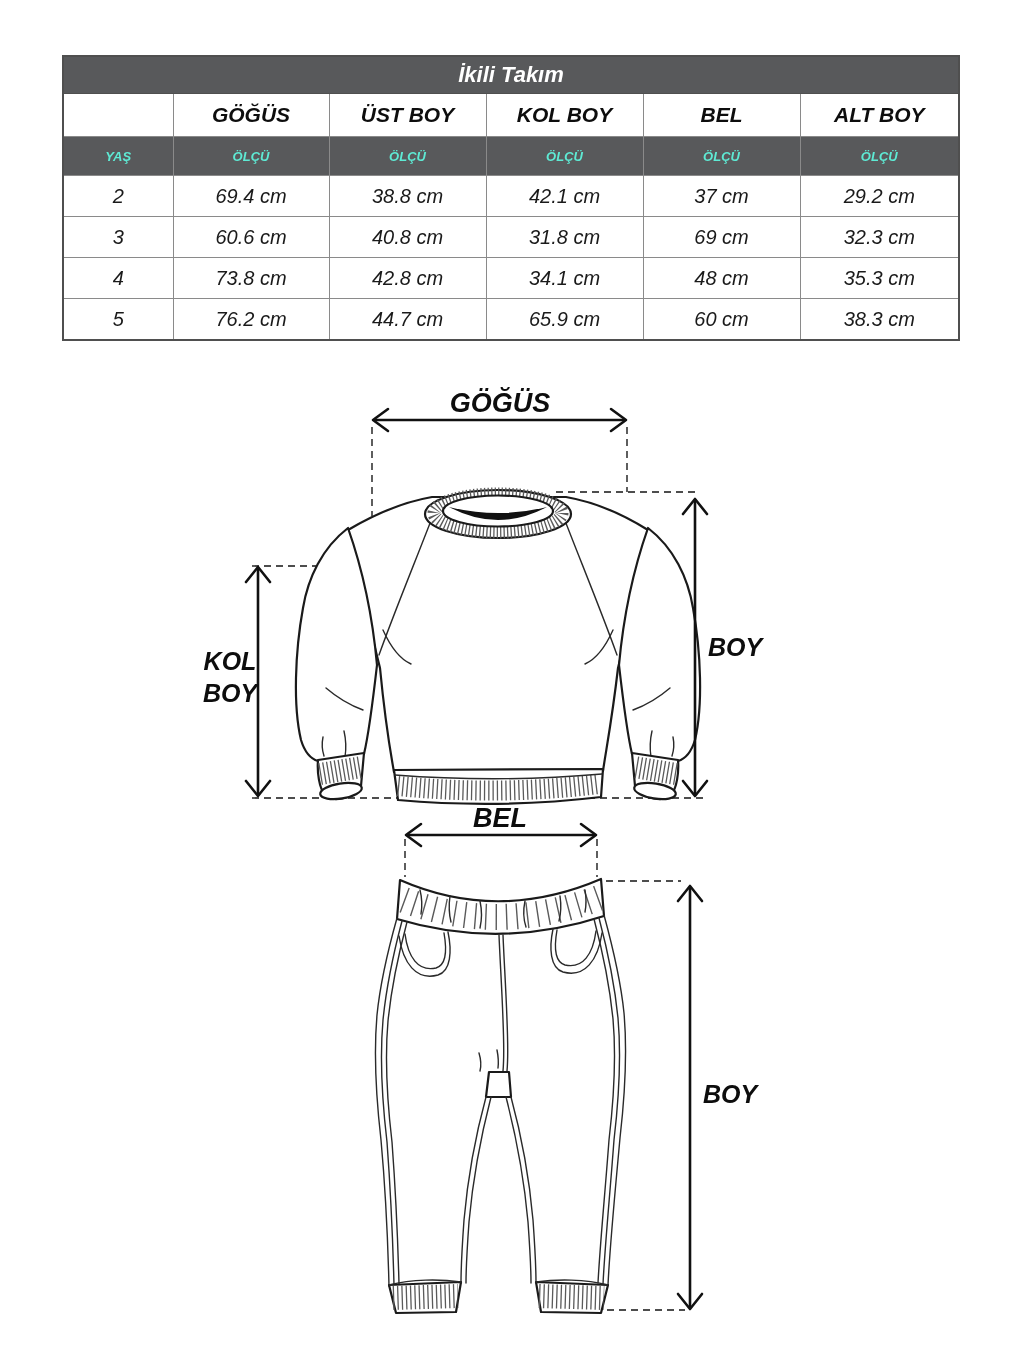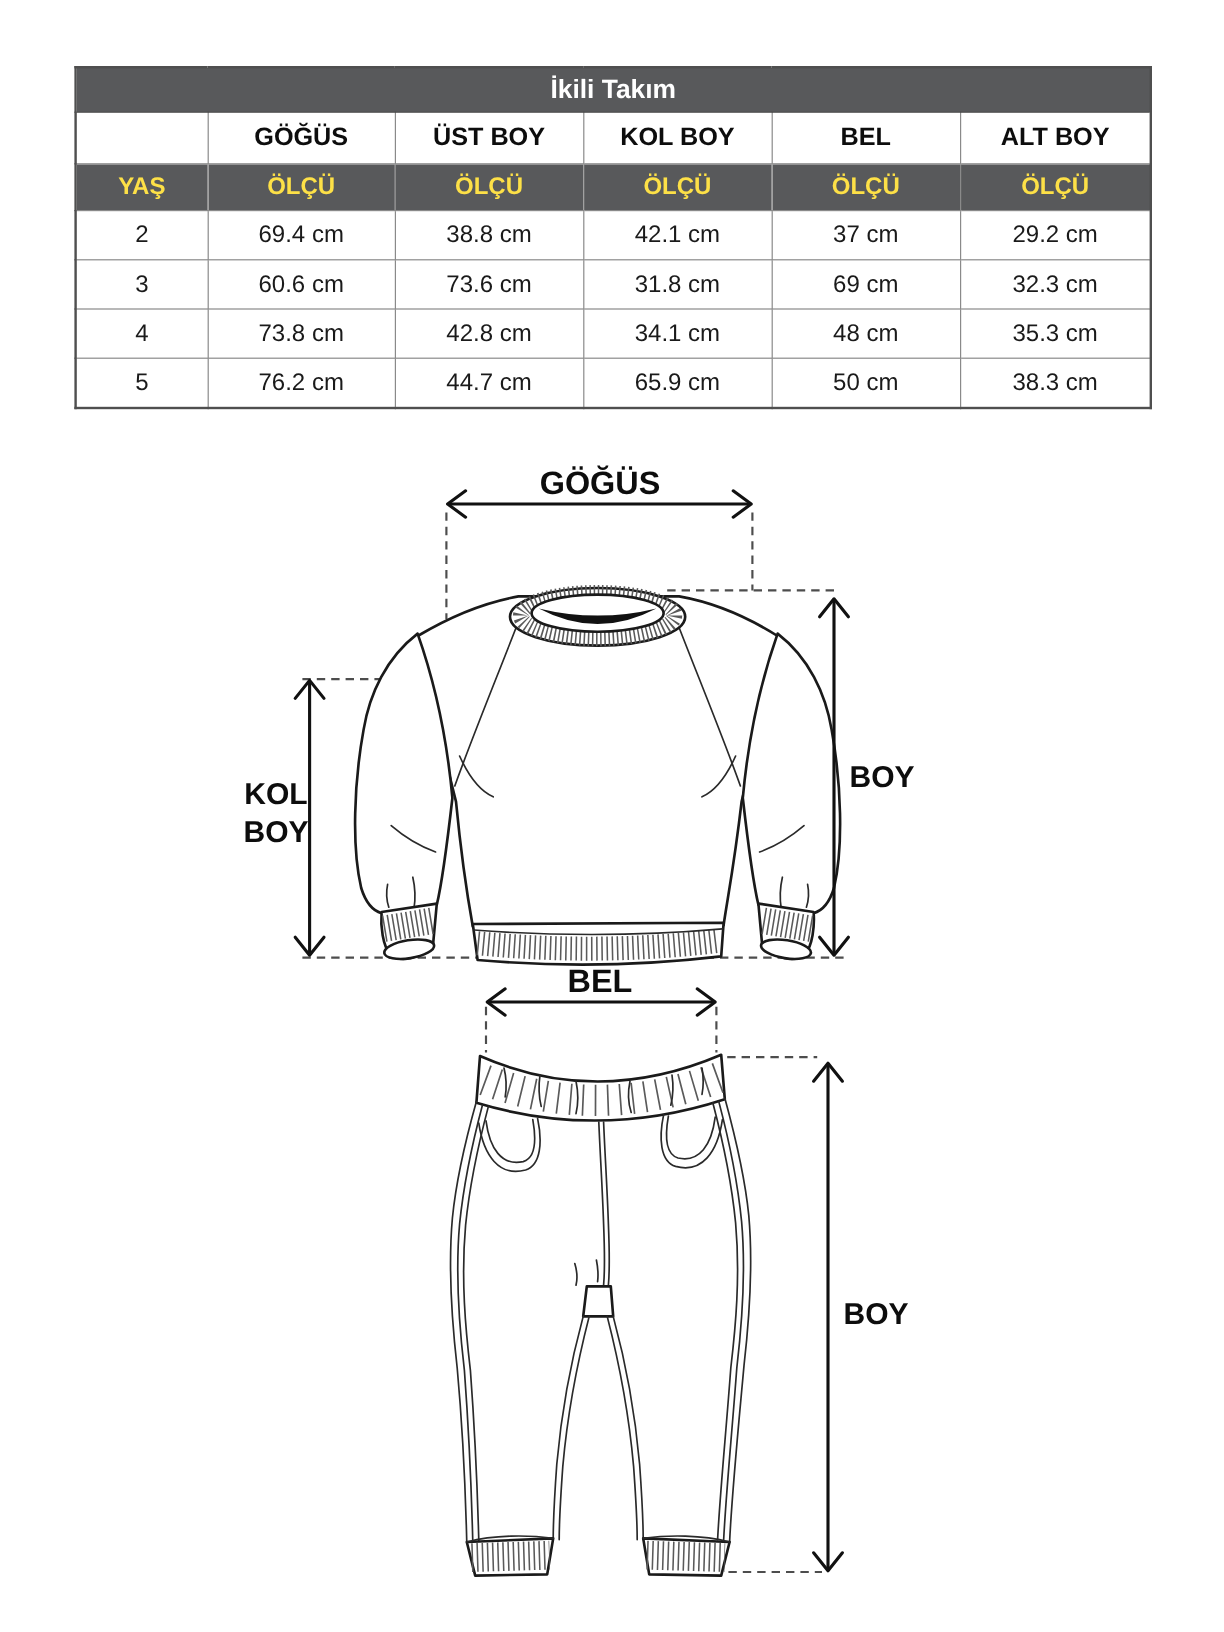"İkili Takım" .page { font-style: none -> italic }
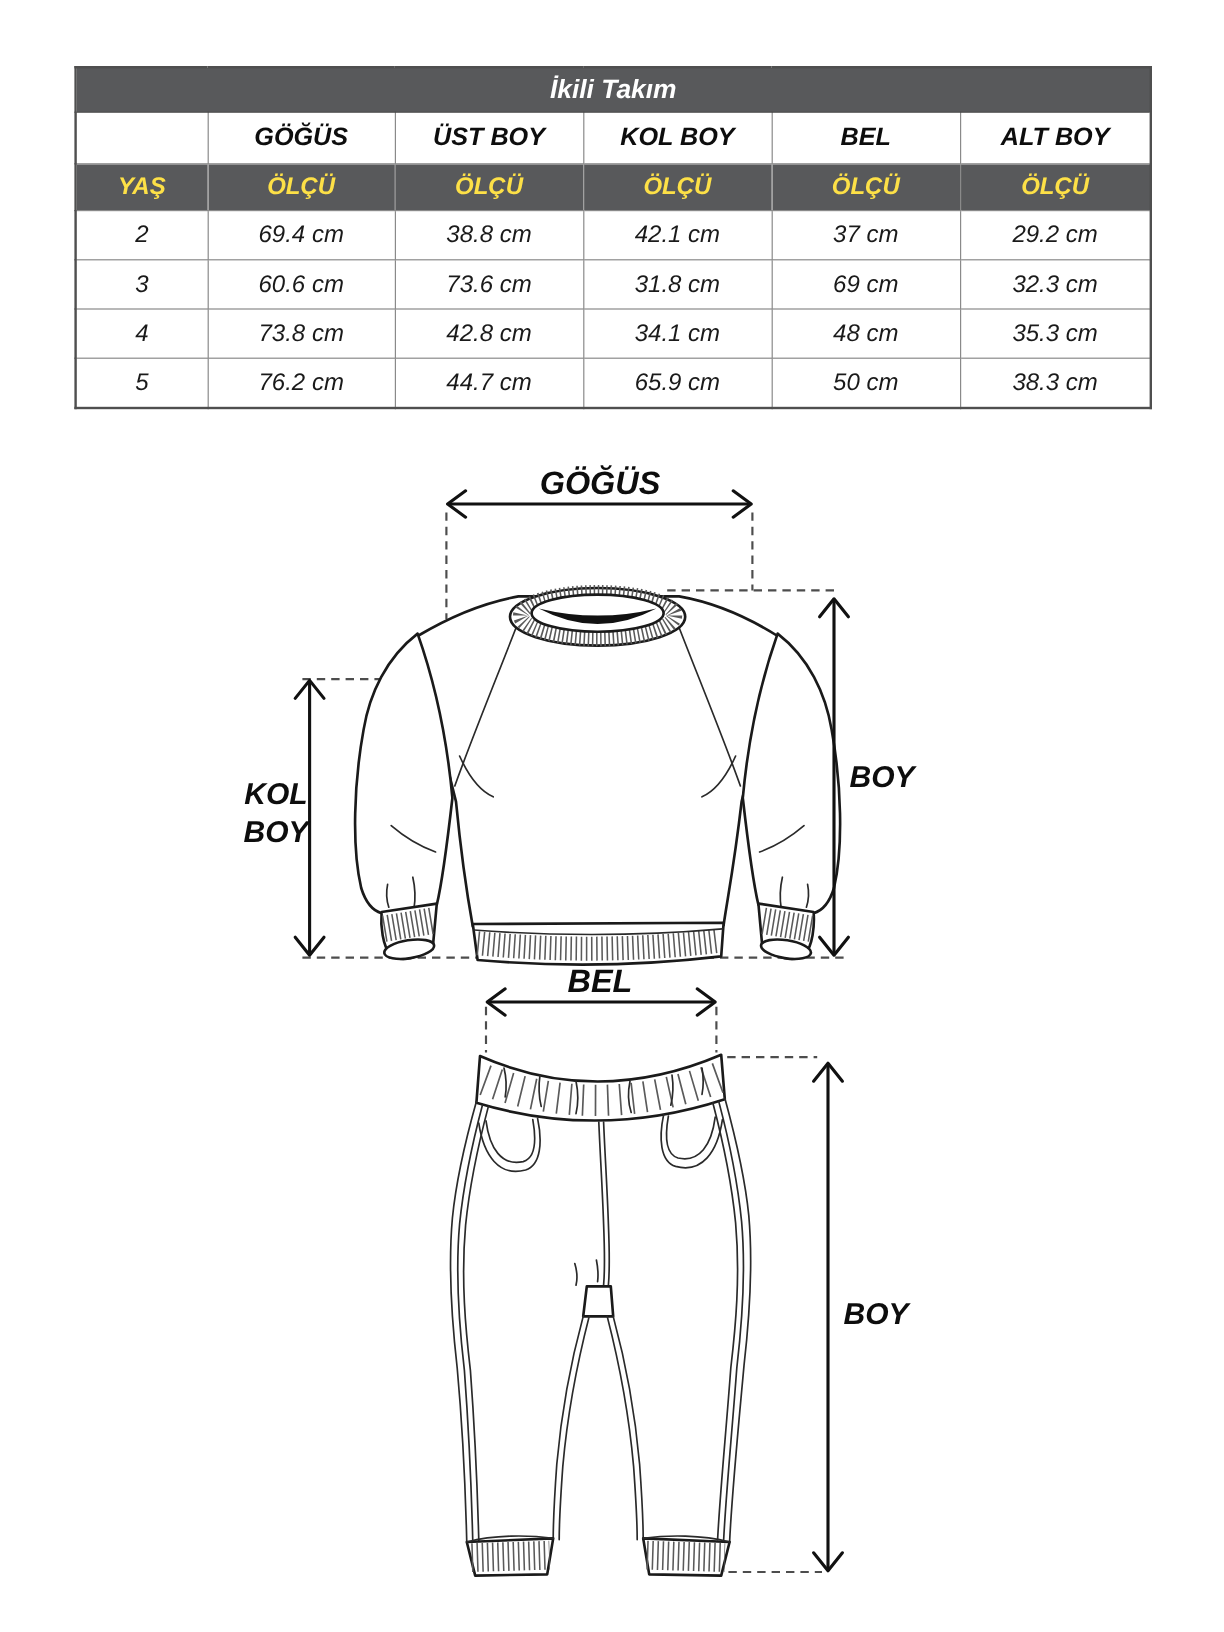"YAŞ" .subheader-row td { color: #fde047 -> #5eead4; font-size: 20px -> 13px }
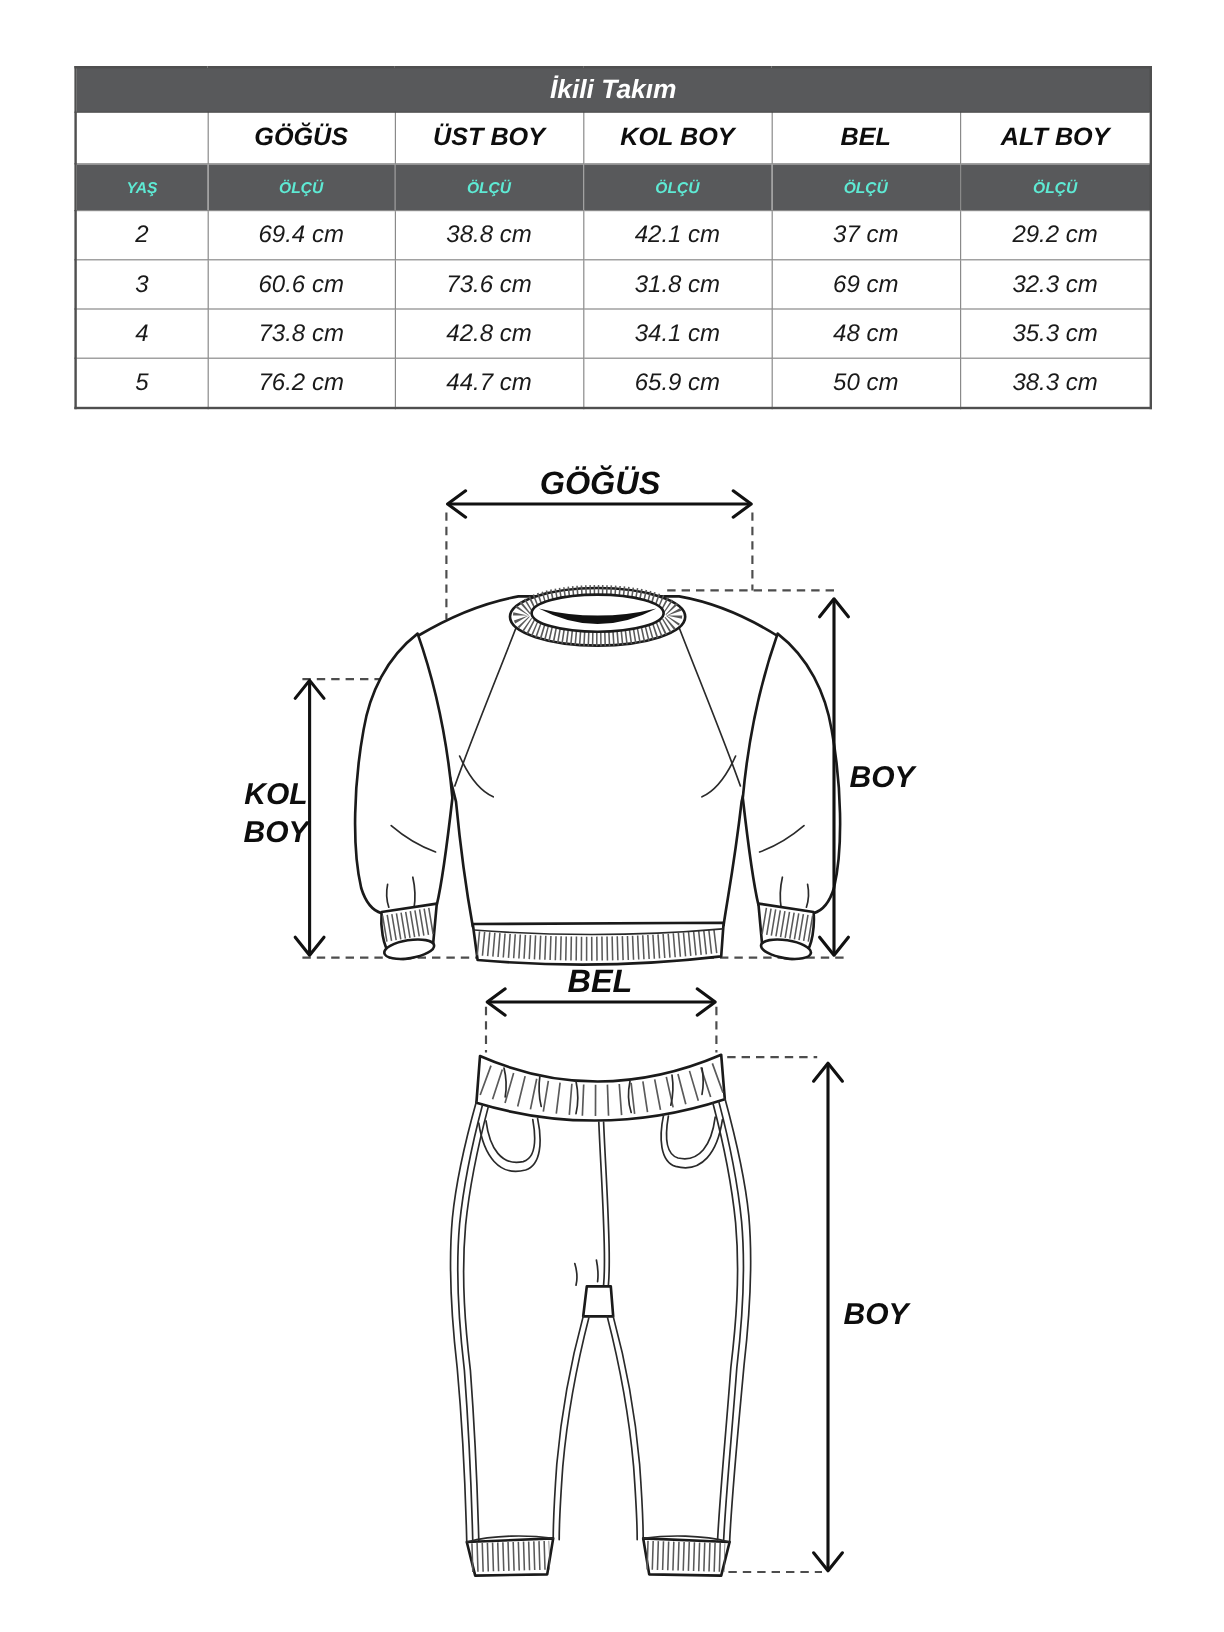"73.6 cm" td { text: 73.6 -> 40.8 }
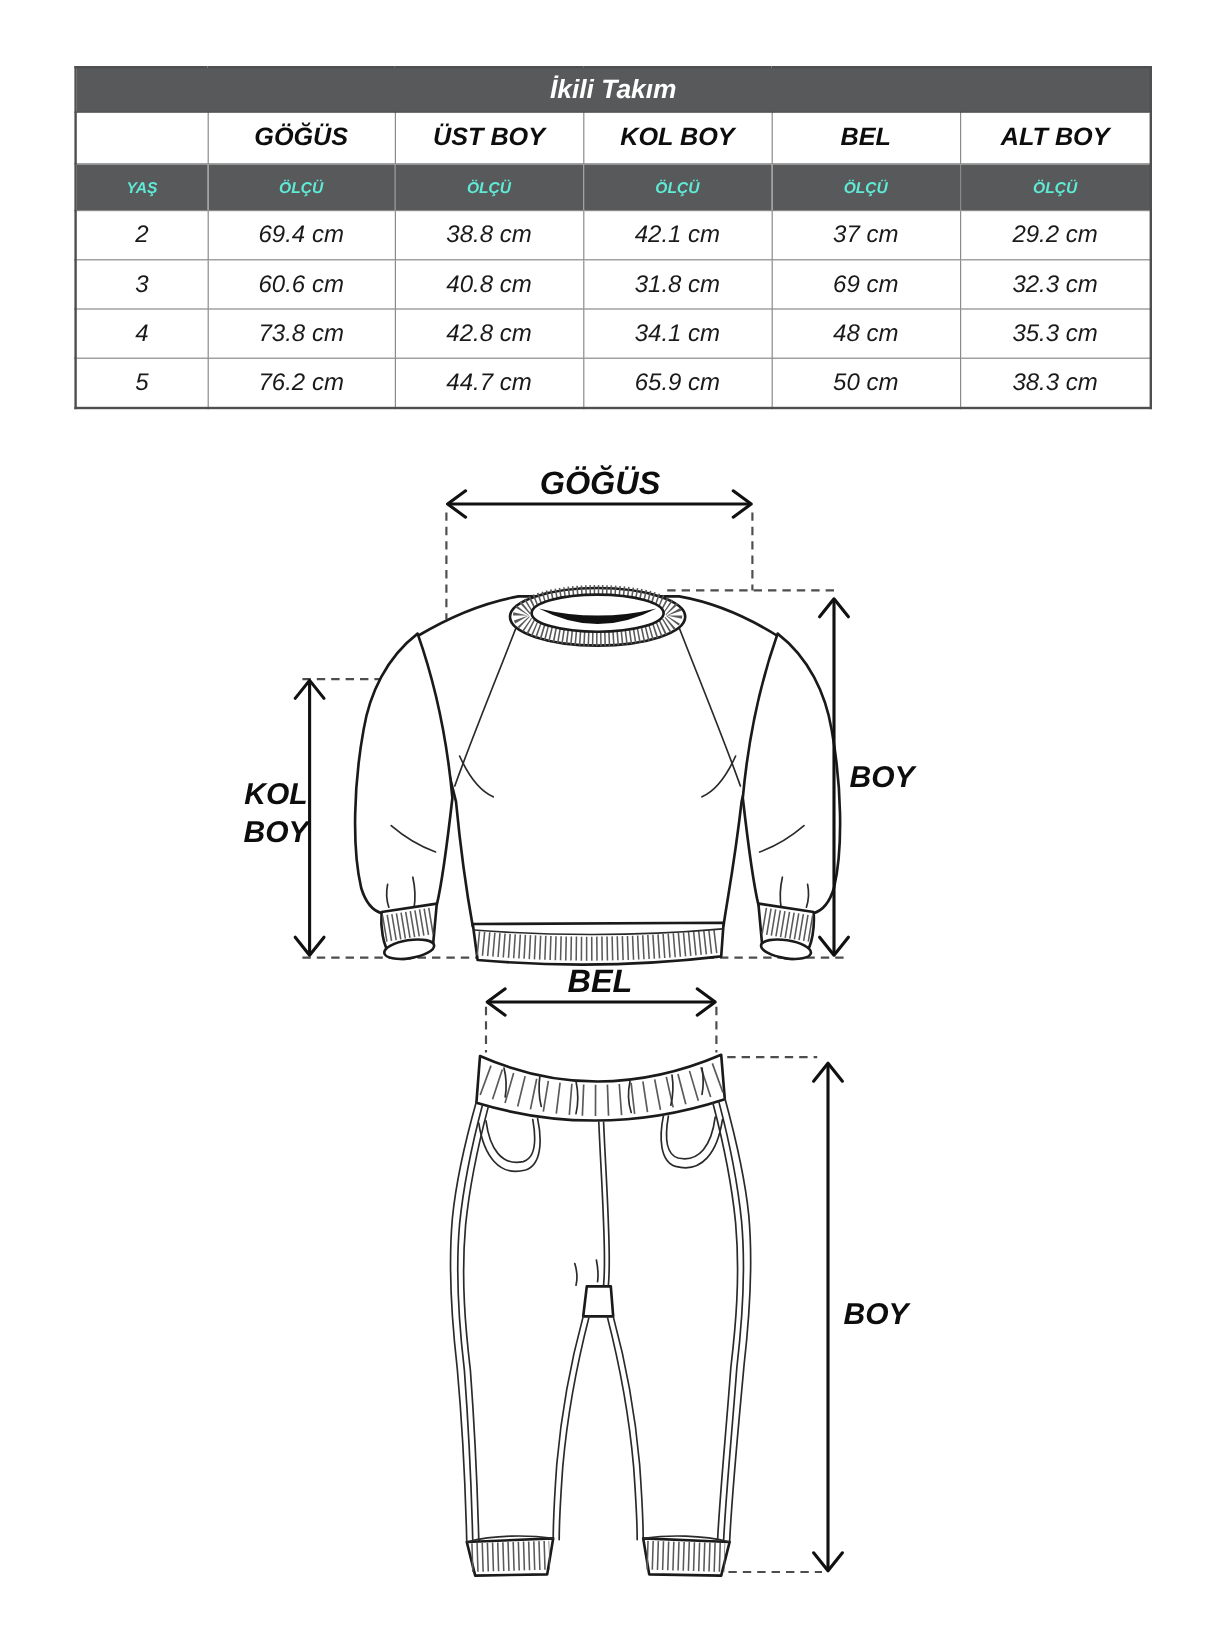"50 cm" td { text: 50 -> 60 }
